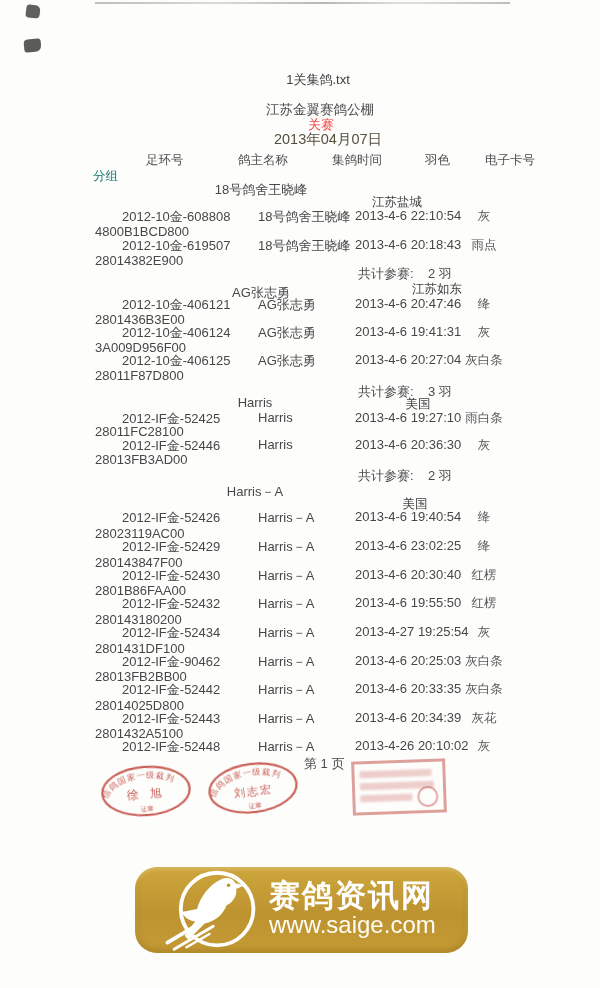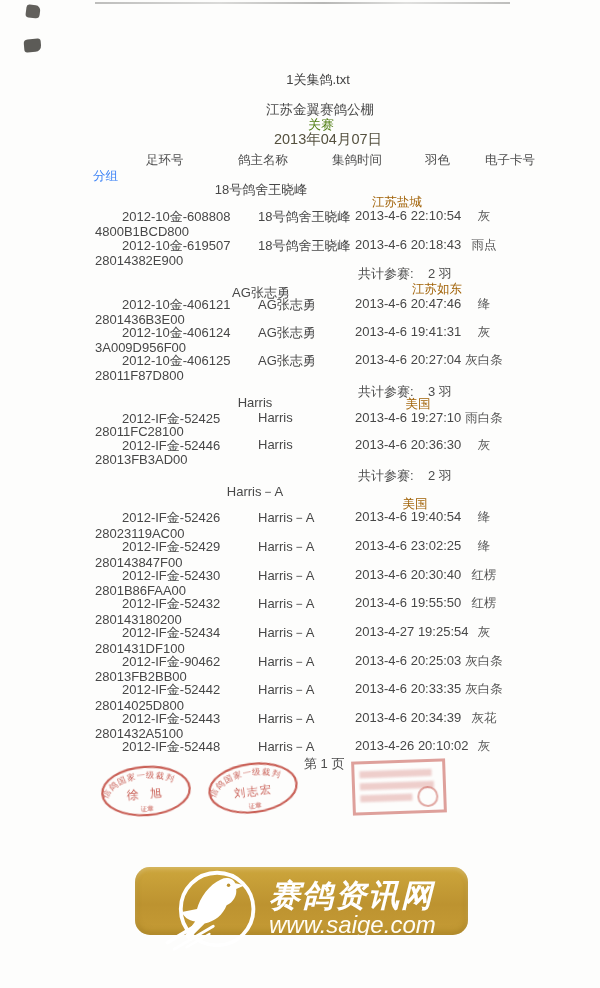"关赛" .race { color: #4d7c0f -> #ef4444 }
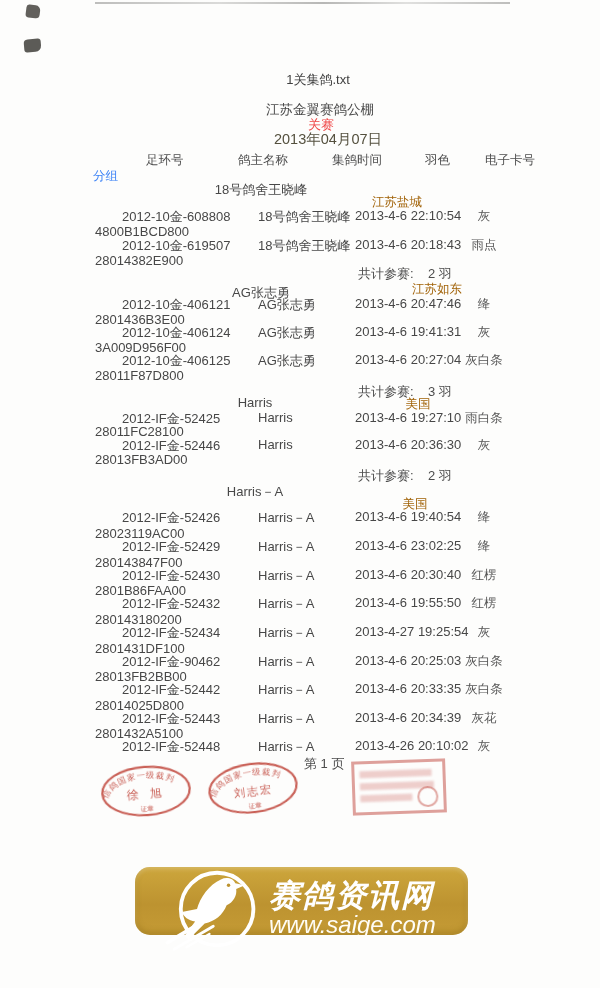"分组" .t { color: #3b82f6 -> #0f766e }
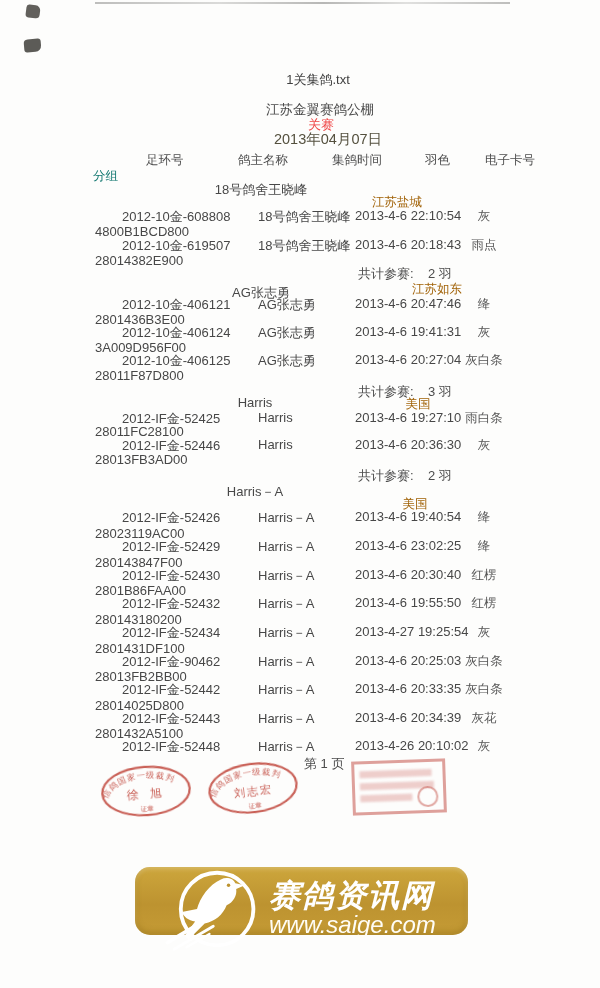"江苏盐城" .secloc { color: #a16207 -> #404040 }
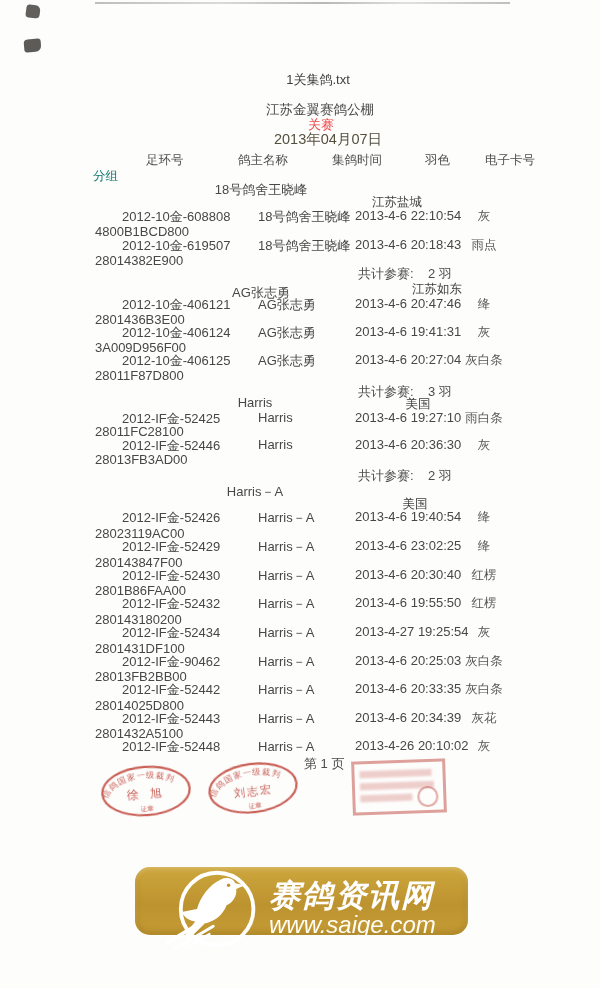"赛鸽资讯网" .banner { border-radius: 15px -> 22px; font-style: italic -> none; height: 68px -> 86px }
